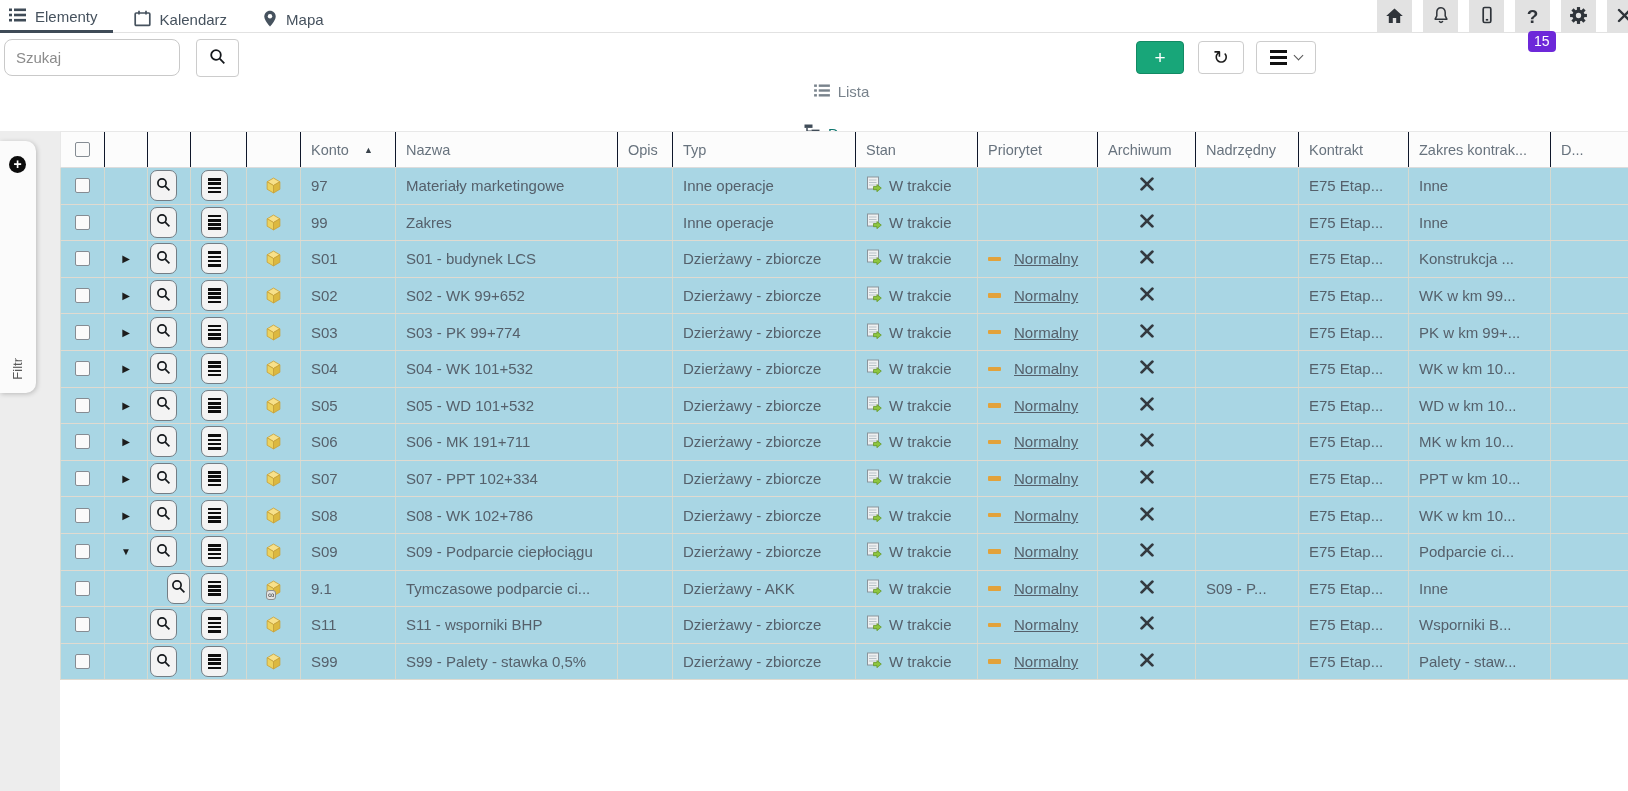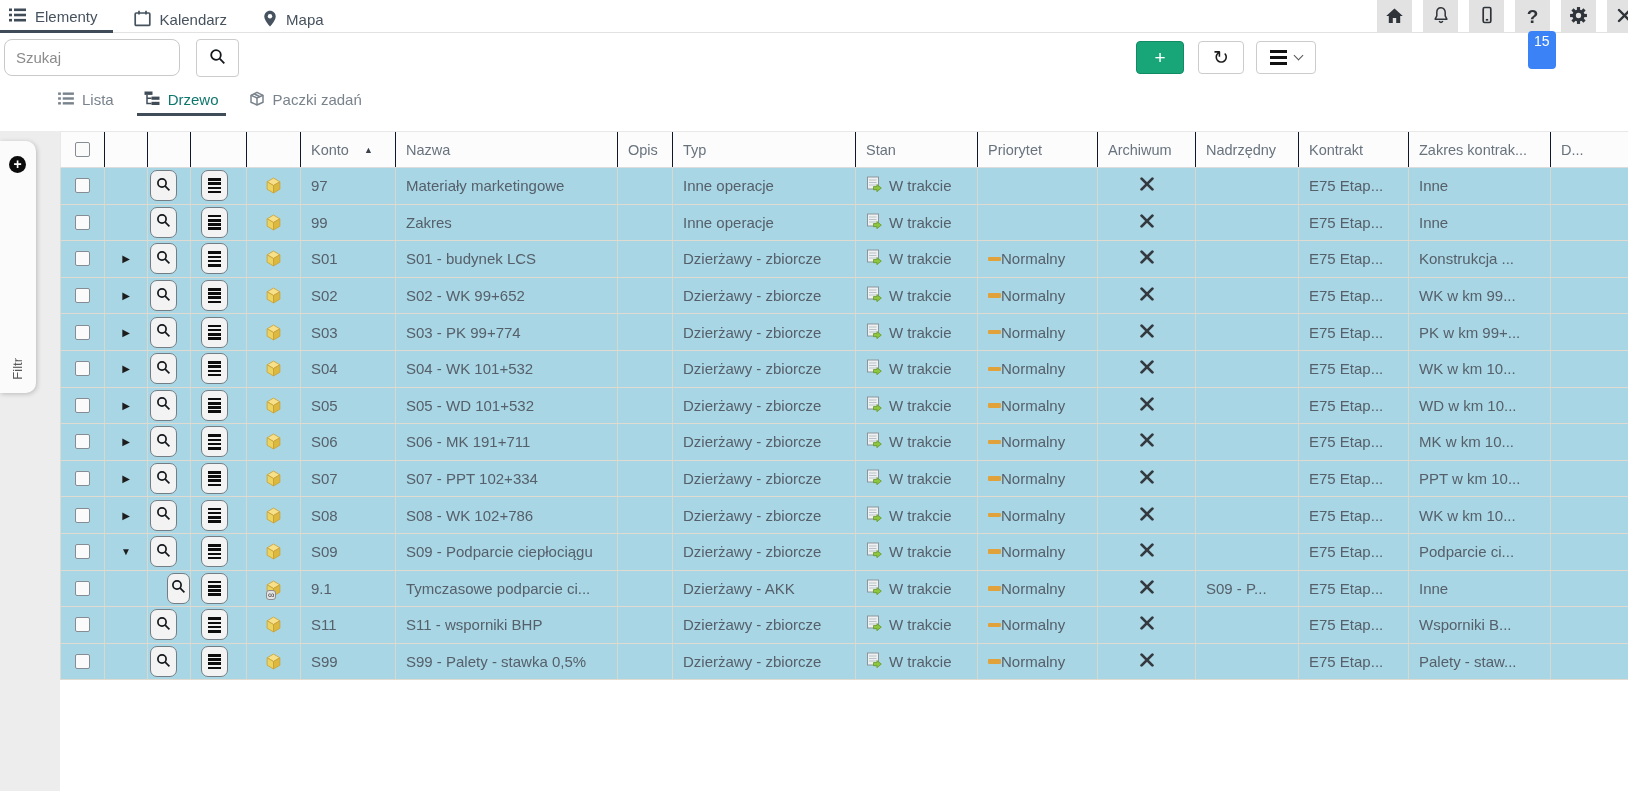"15" .badge { background: #3b82f6 -> #6d28d9; padding: 2px 6px 20px -> 2px 6px 3px }
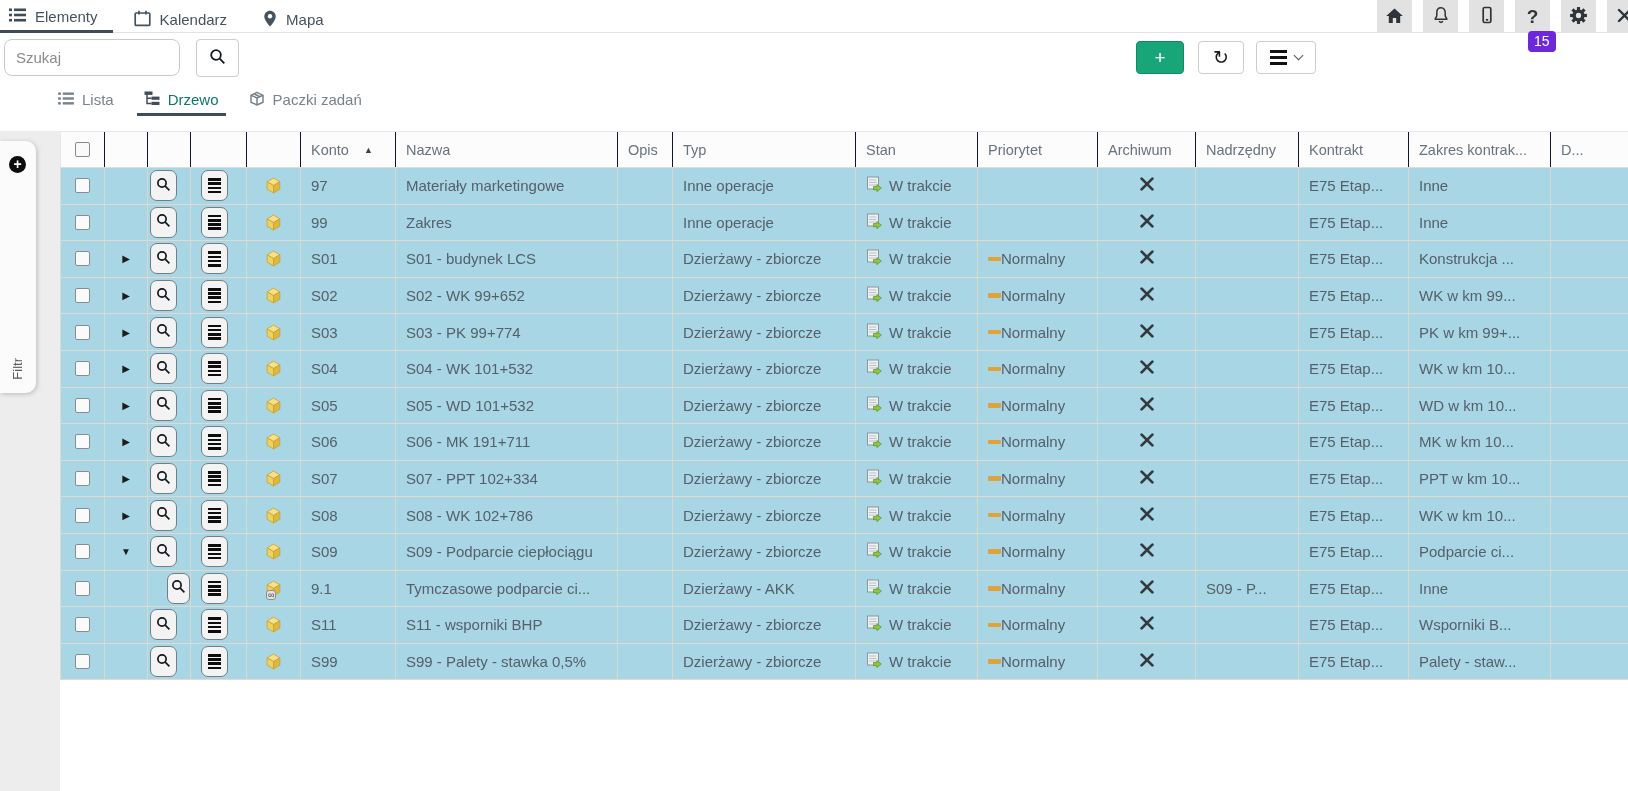"Lista" .view-tabs { flex-direction: none -> column }
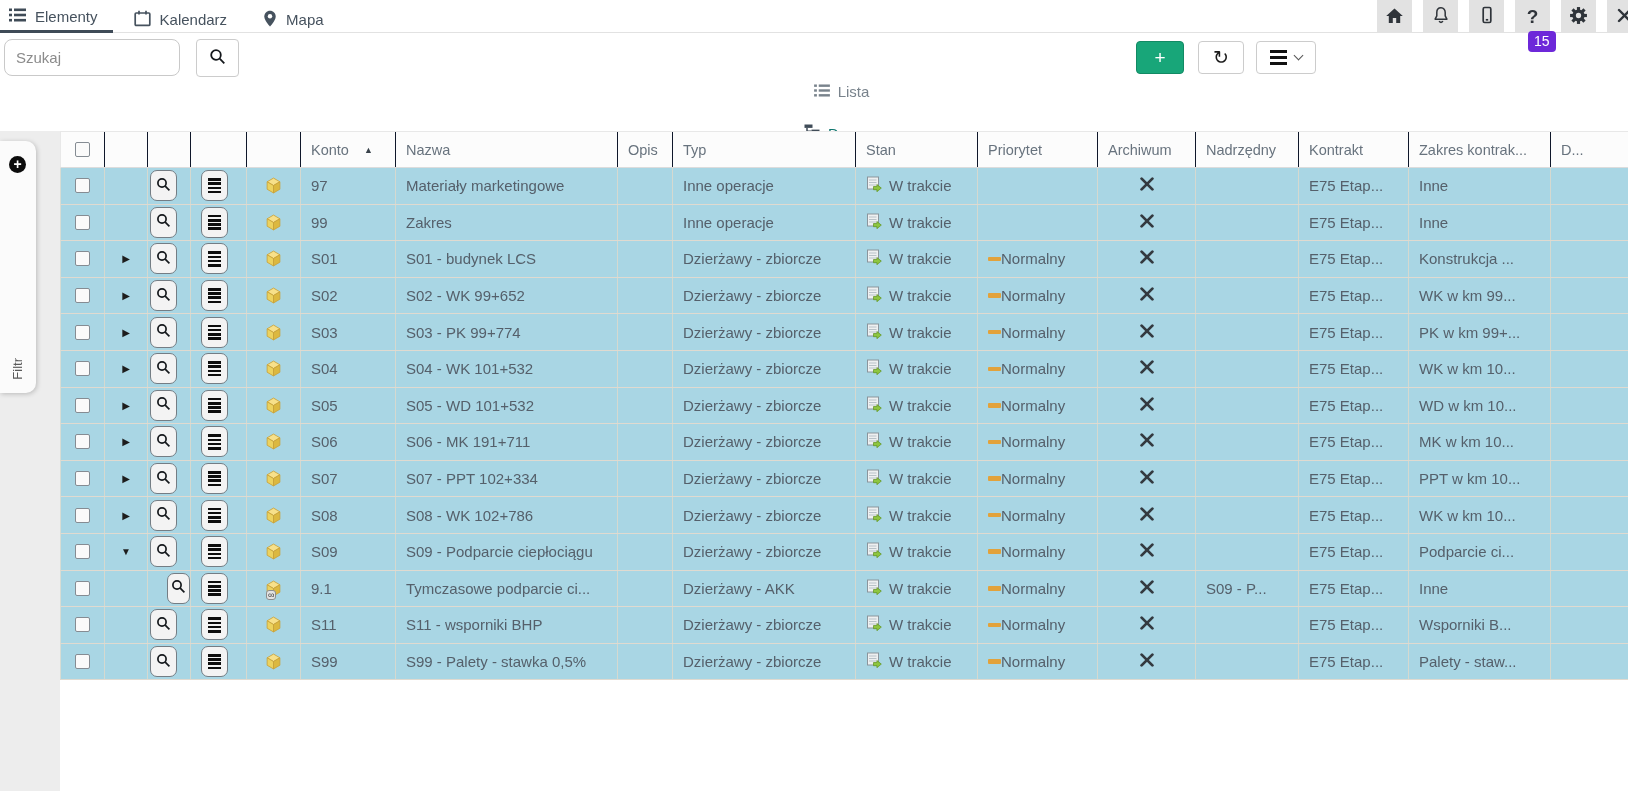"Normalny" .c-prio { gap: 0 -> 13px; text-decoration: none -> underline }
